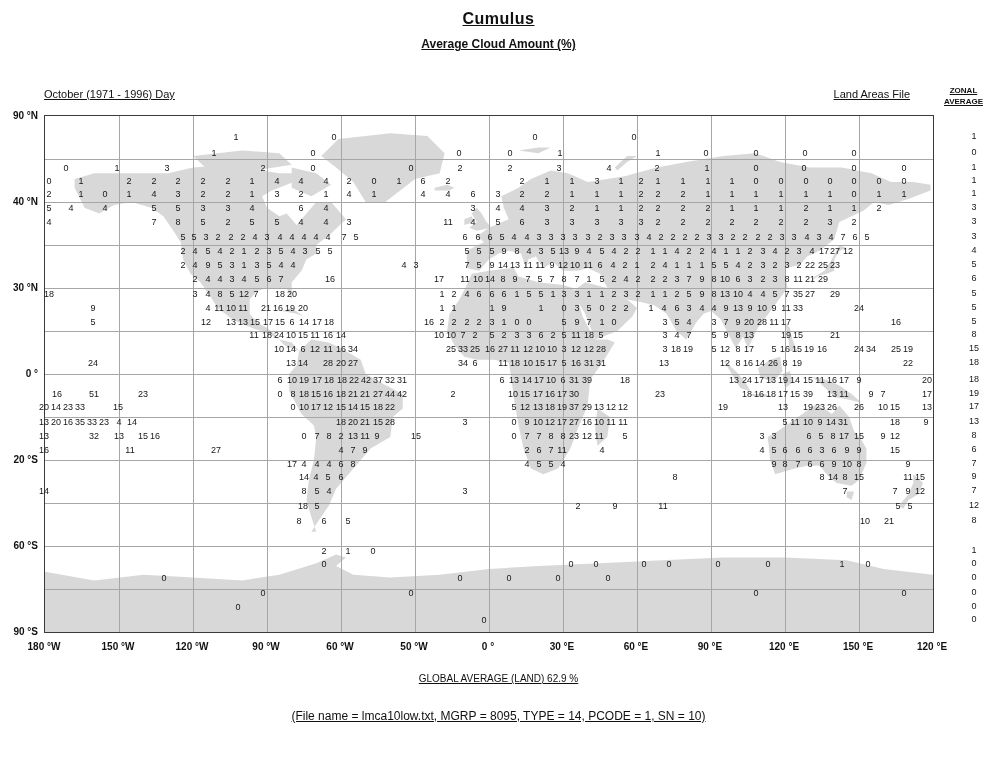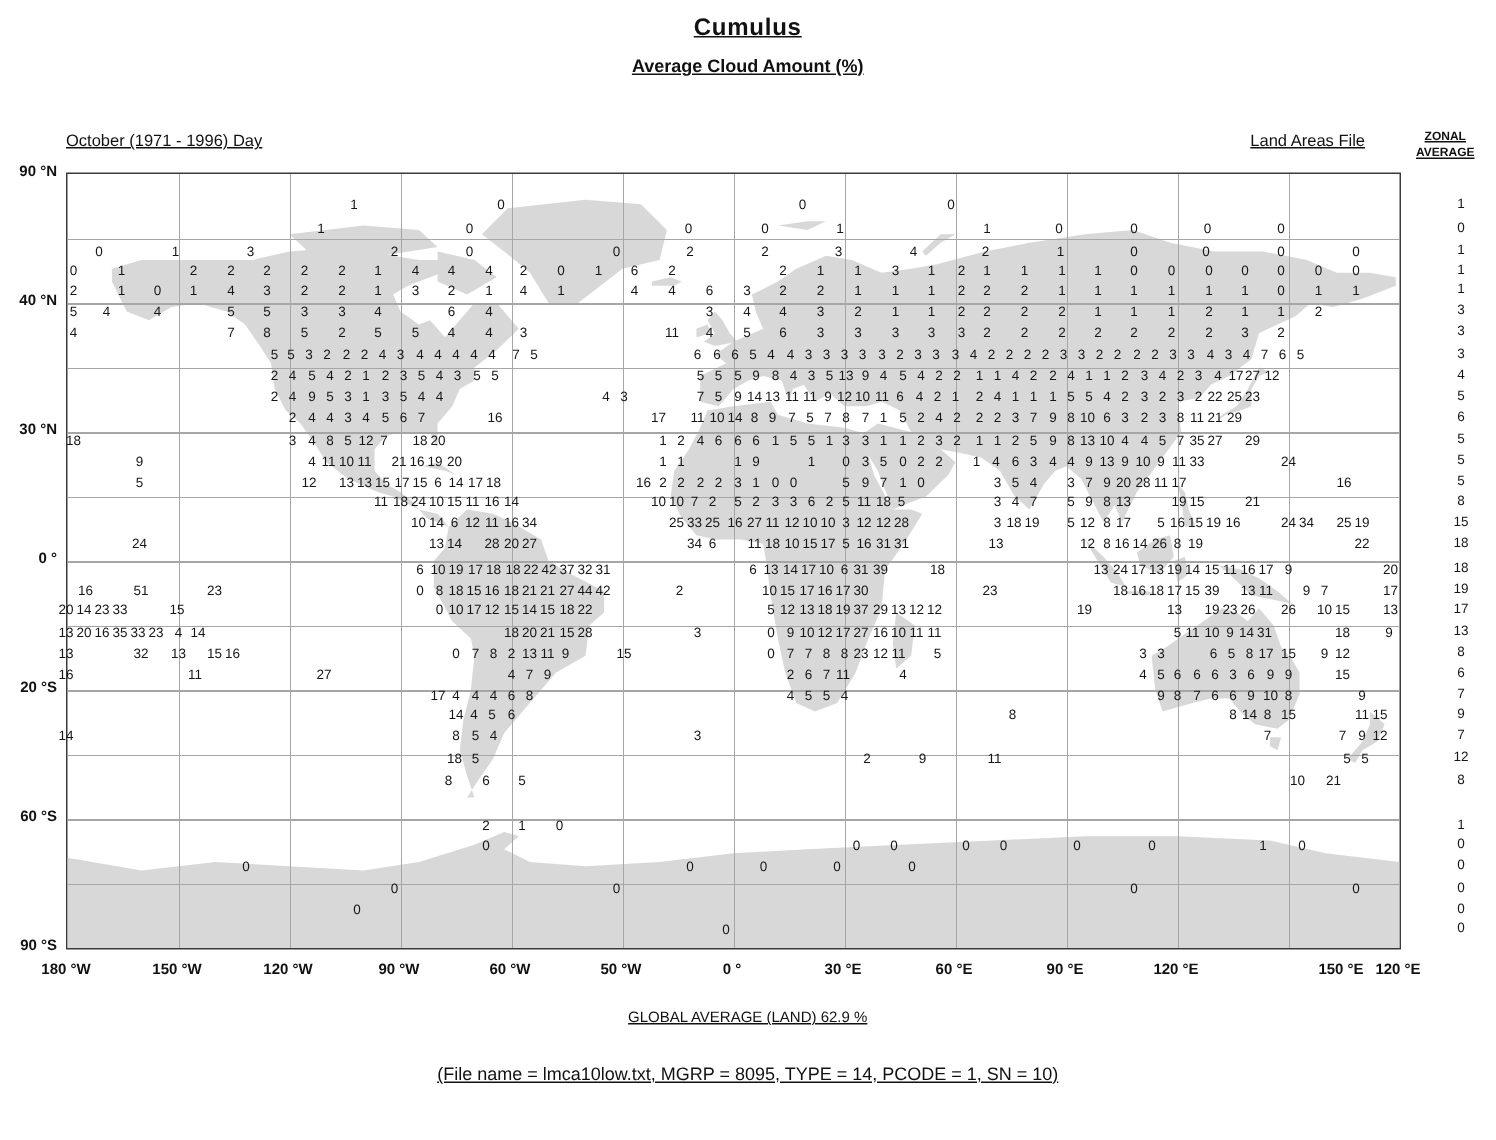"150 °E" span.xtick { margin-left: 36px -> none }
